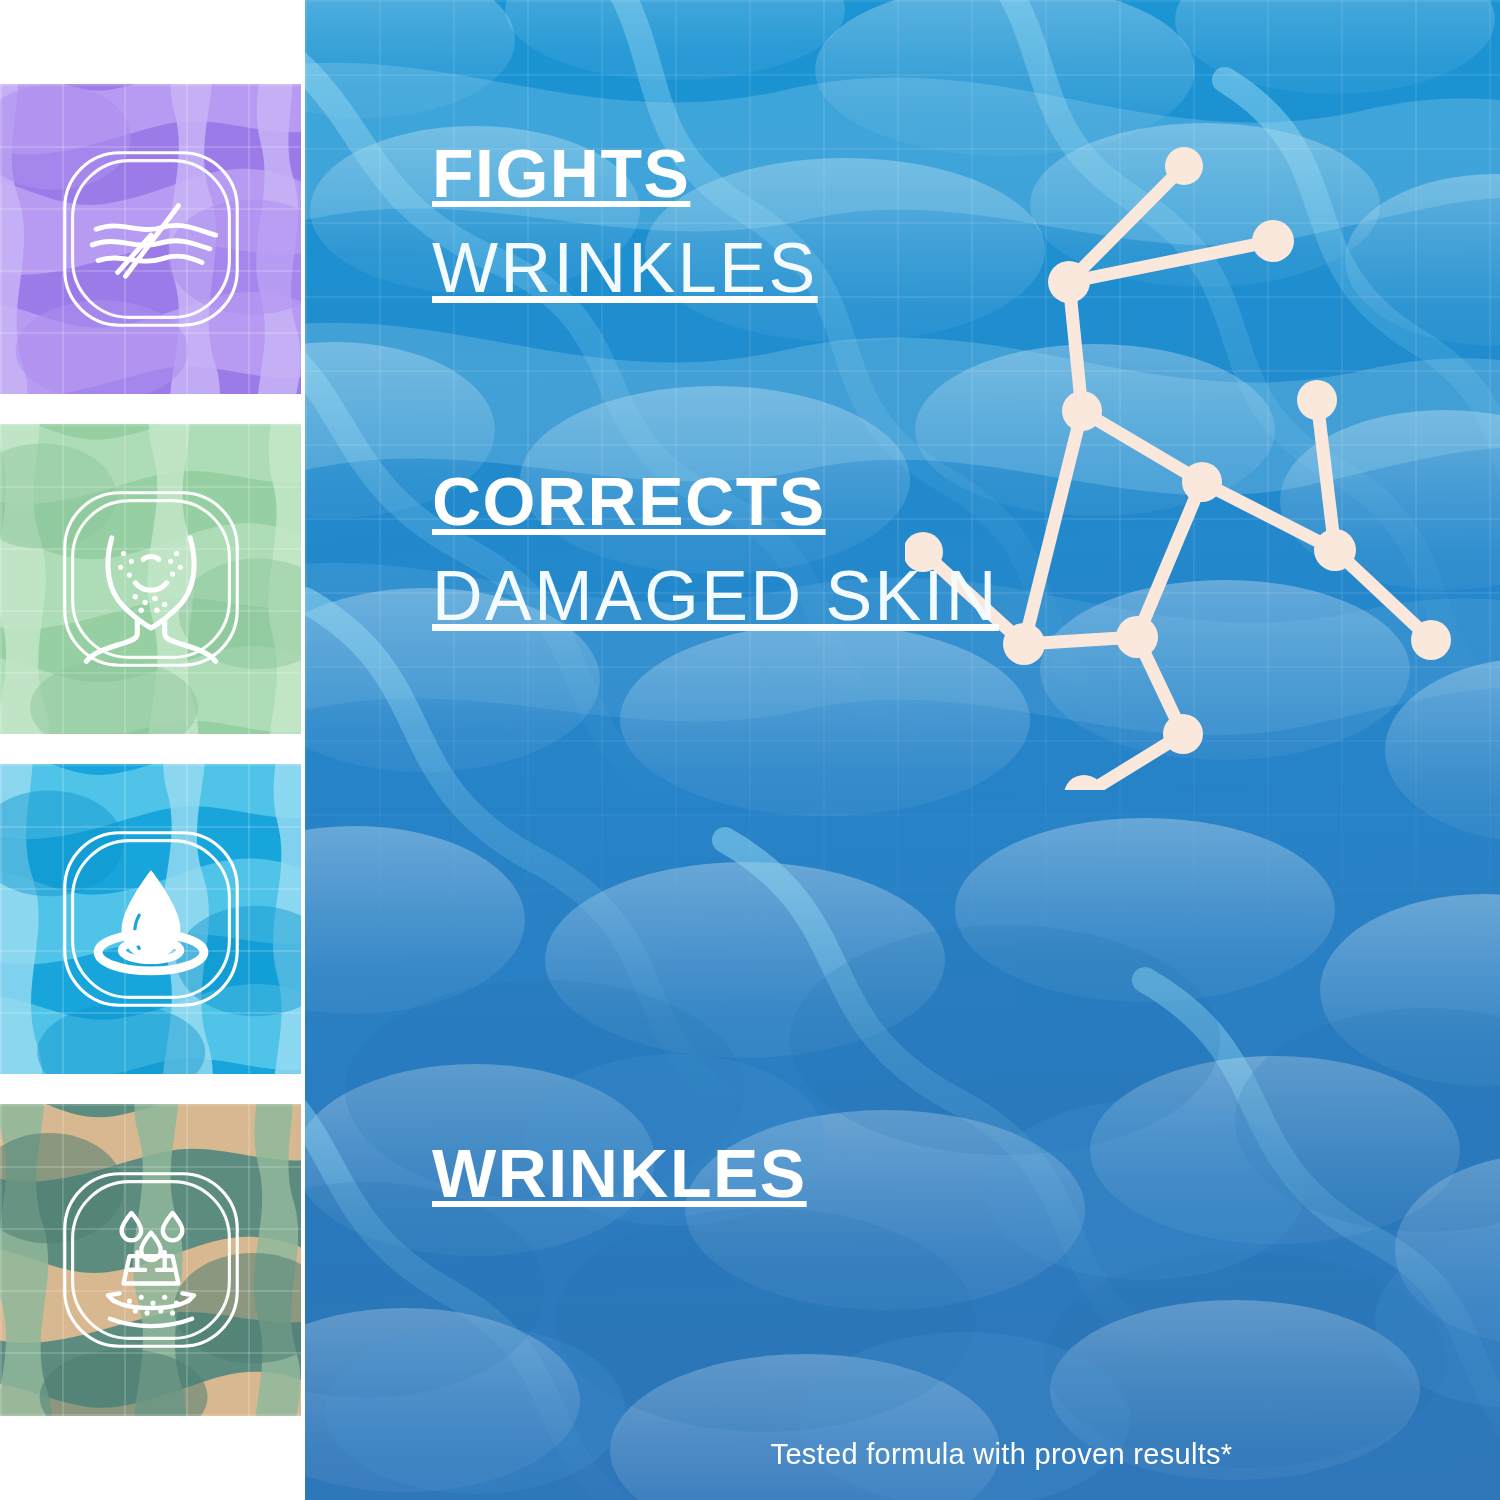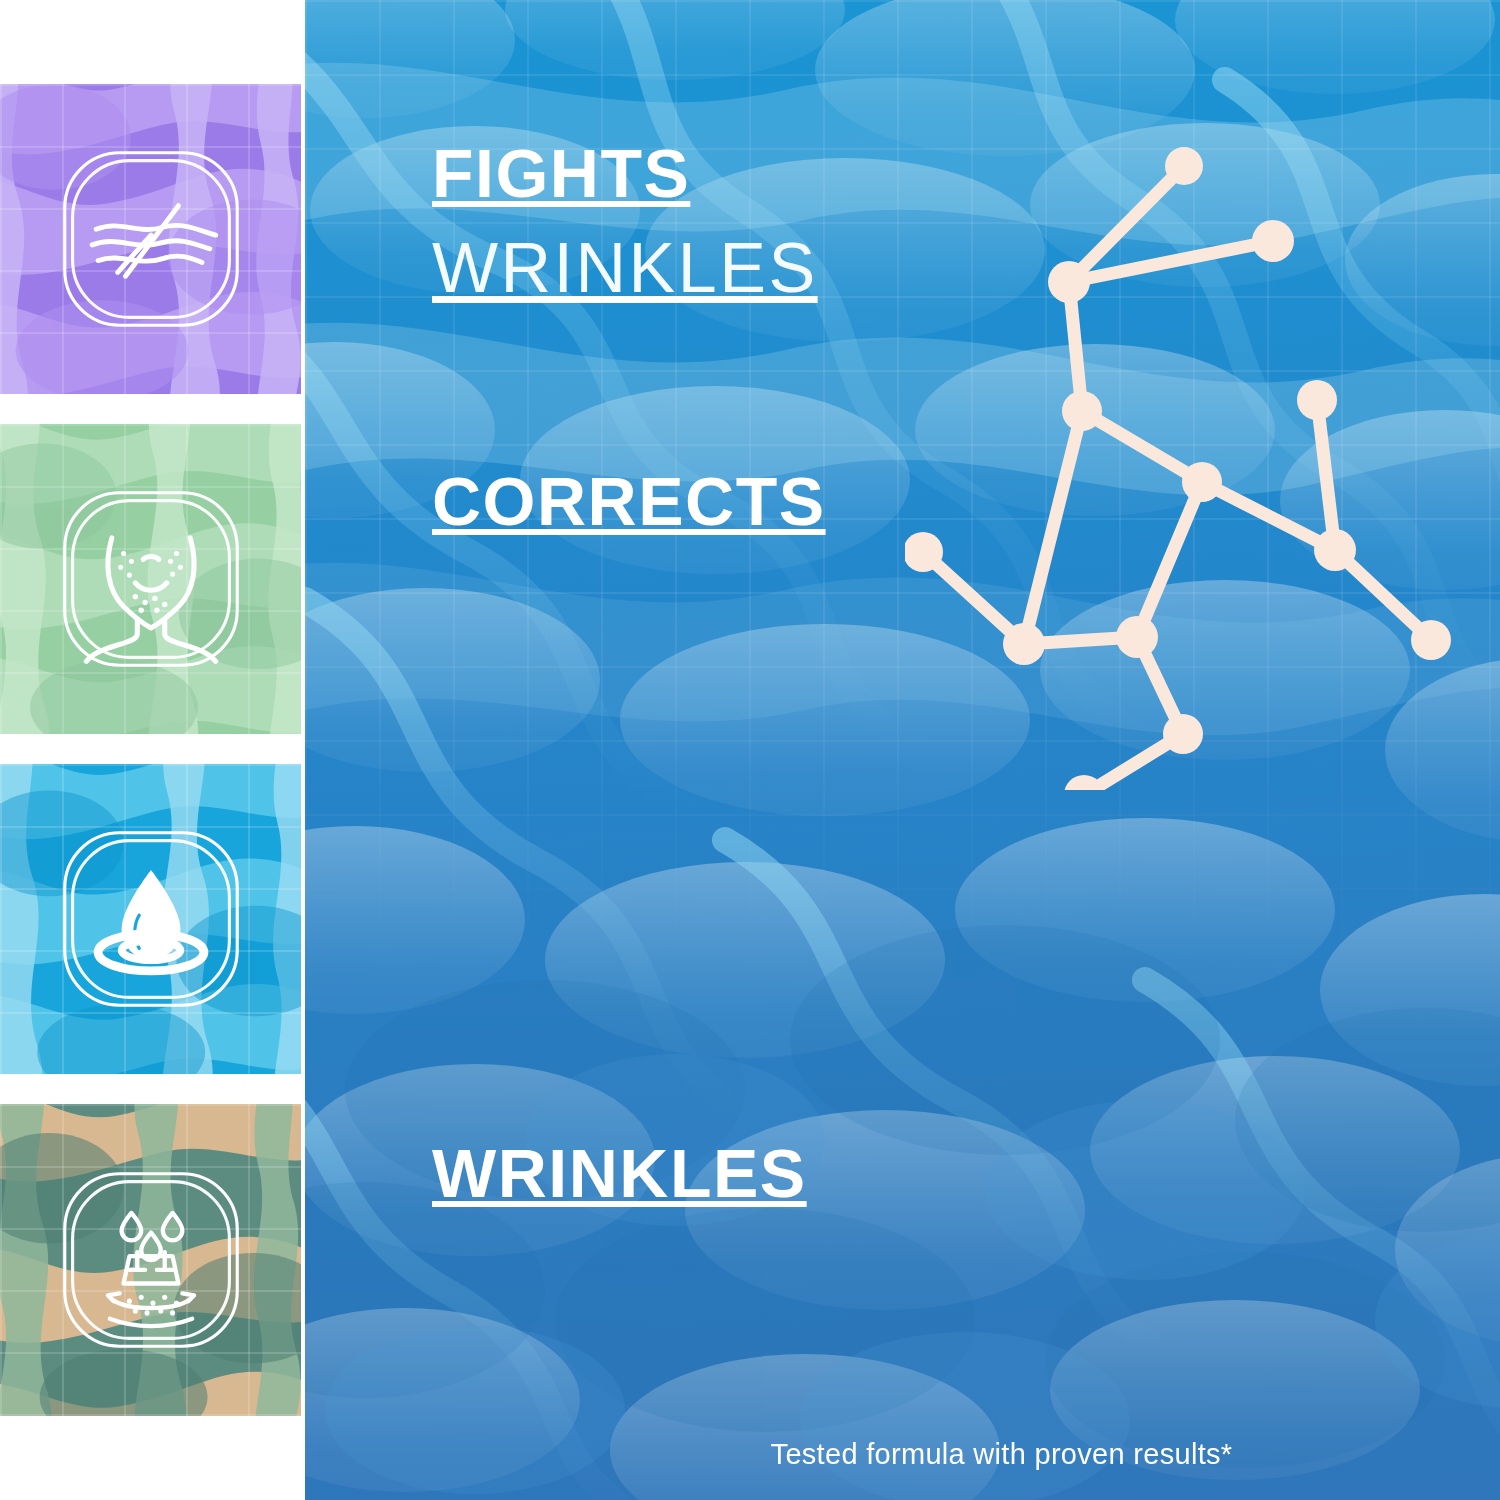"DAMAGED SKIN" span.fl-2 { html: none -> <span>DAMAGED SKIN</span> }
